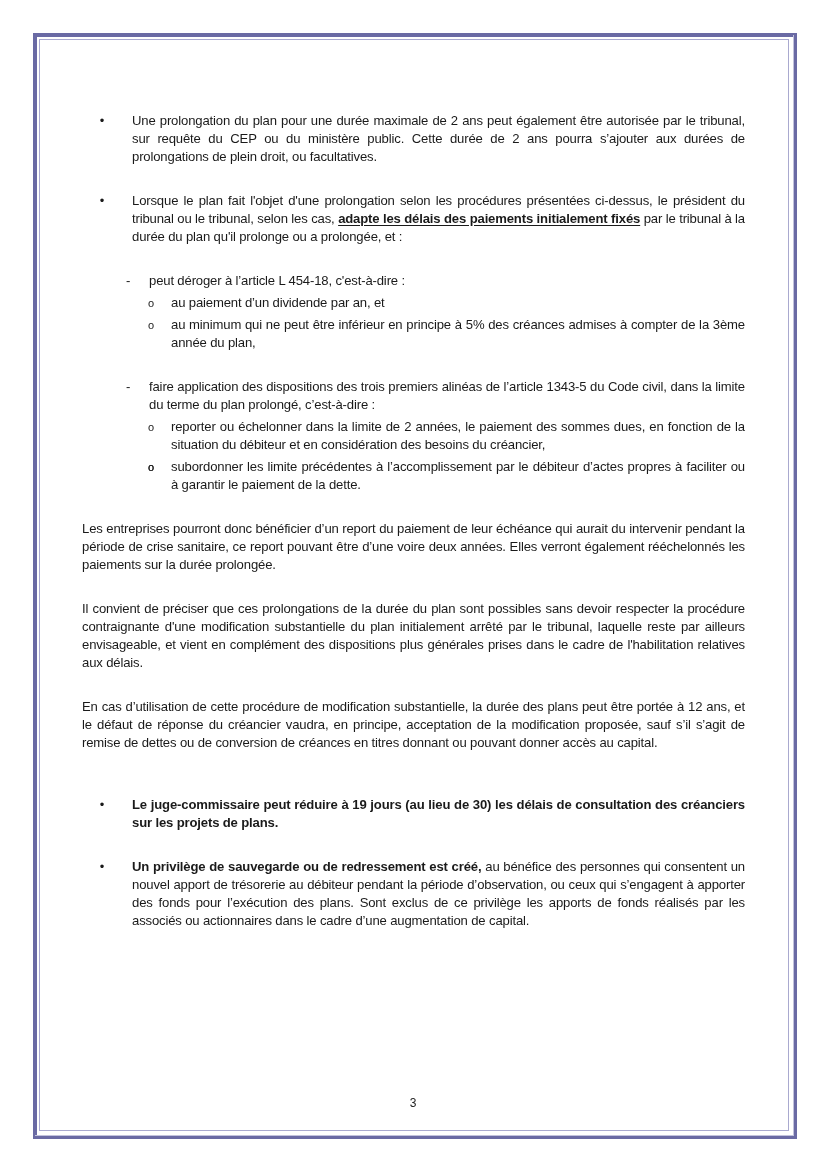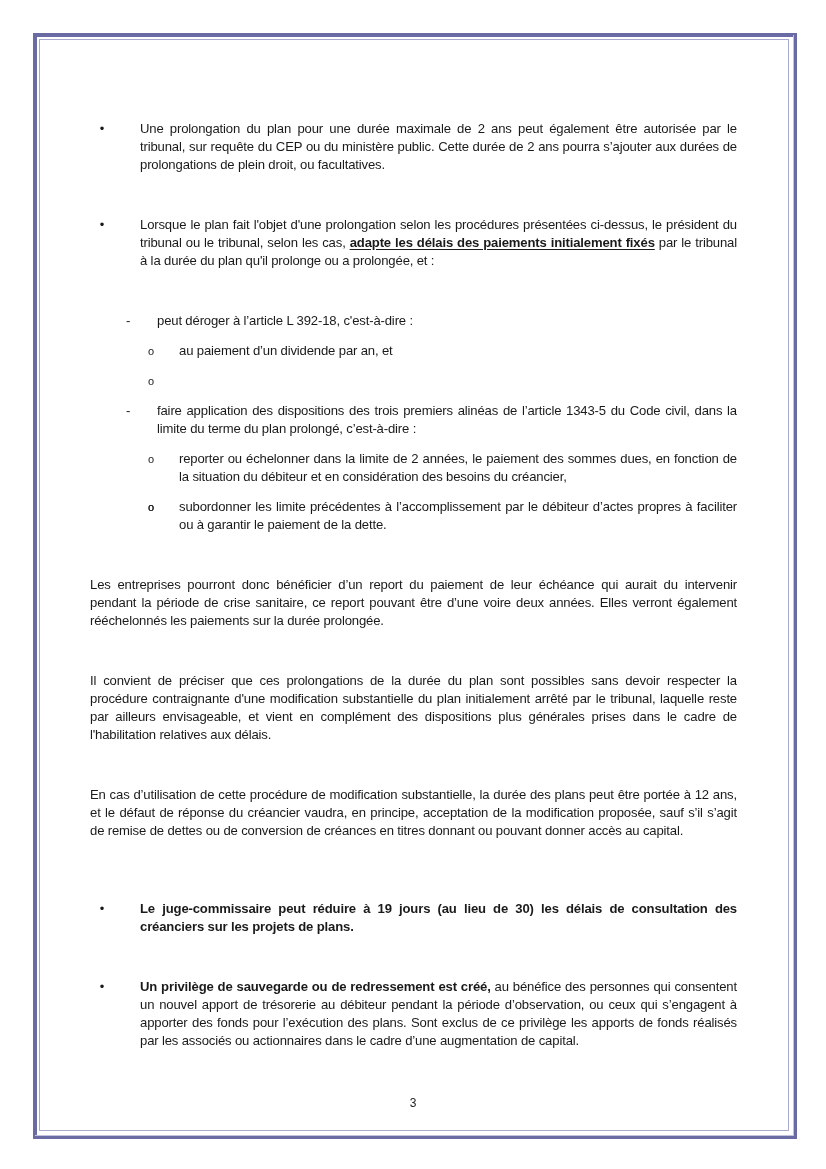"Une prolongation du plan pour" p { margin: 12px -> 4px }
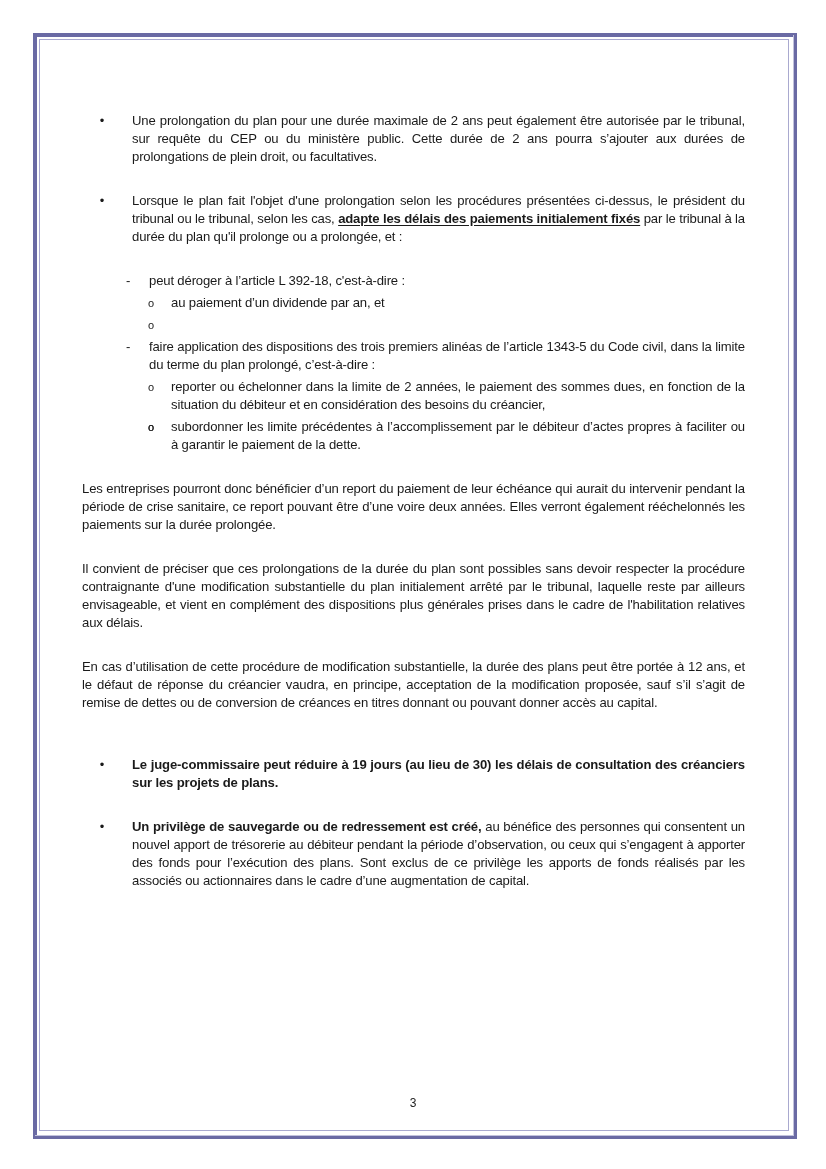"peut déroger à l’article L" p { text: 392-18 -> 454-18 }
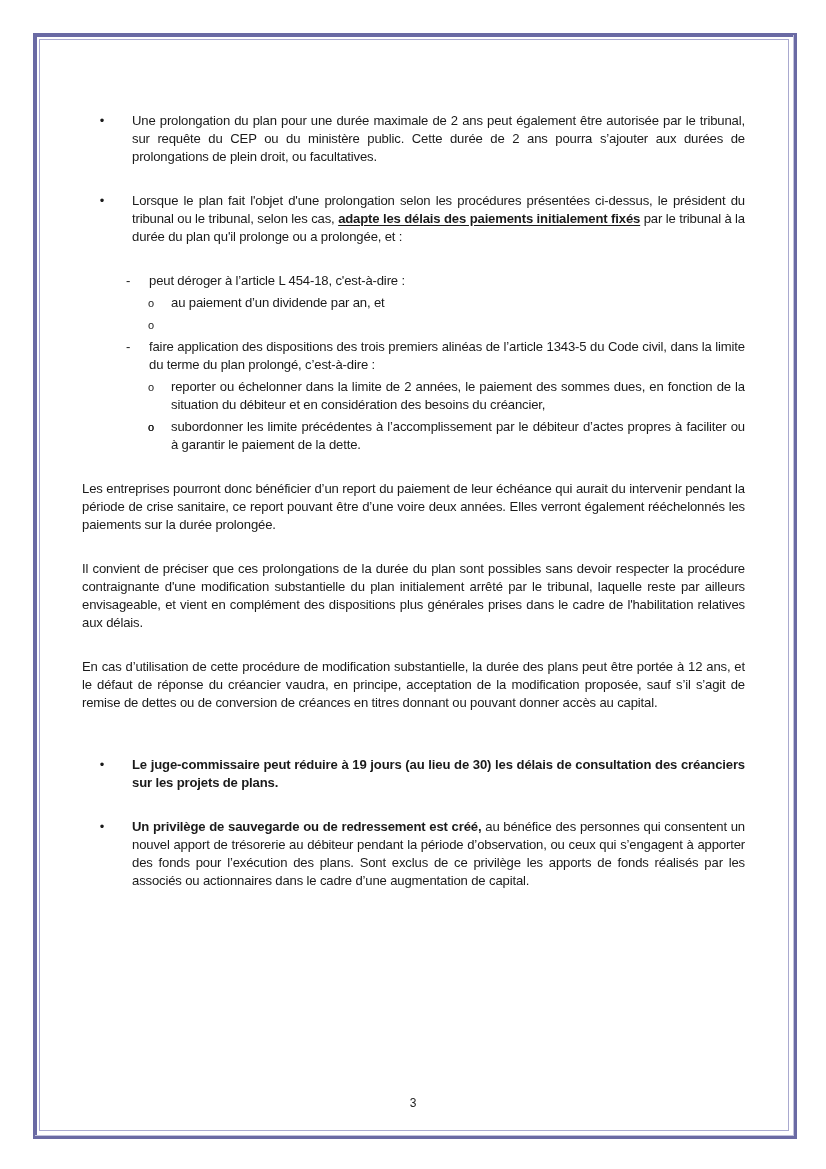"au minimum qui ne peut" p { html: none -> <p>au minimum qui ne peut être inférieur en principe à 5% des créances admises à compter de la 3ème année du plan,</p> }
